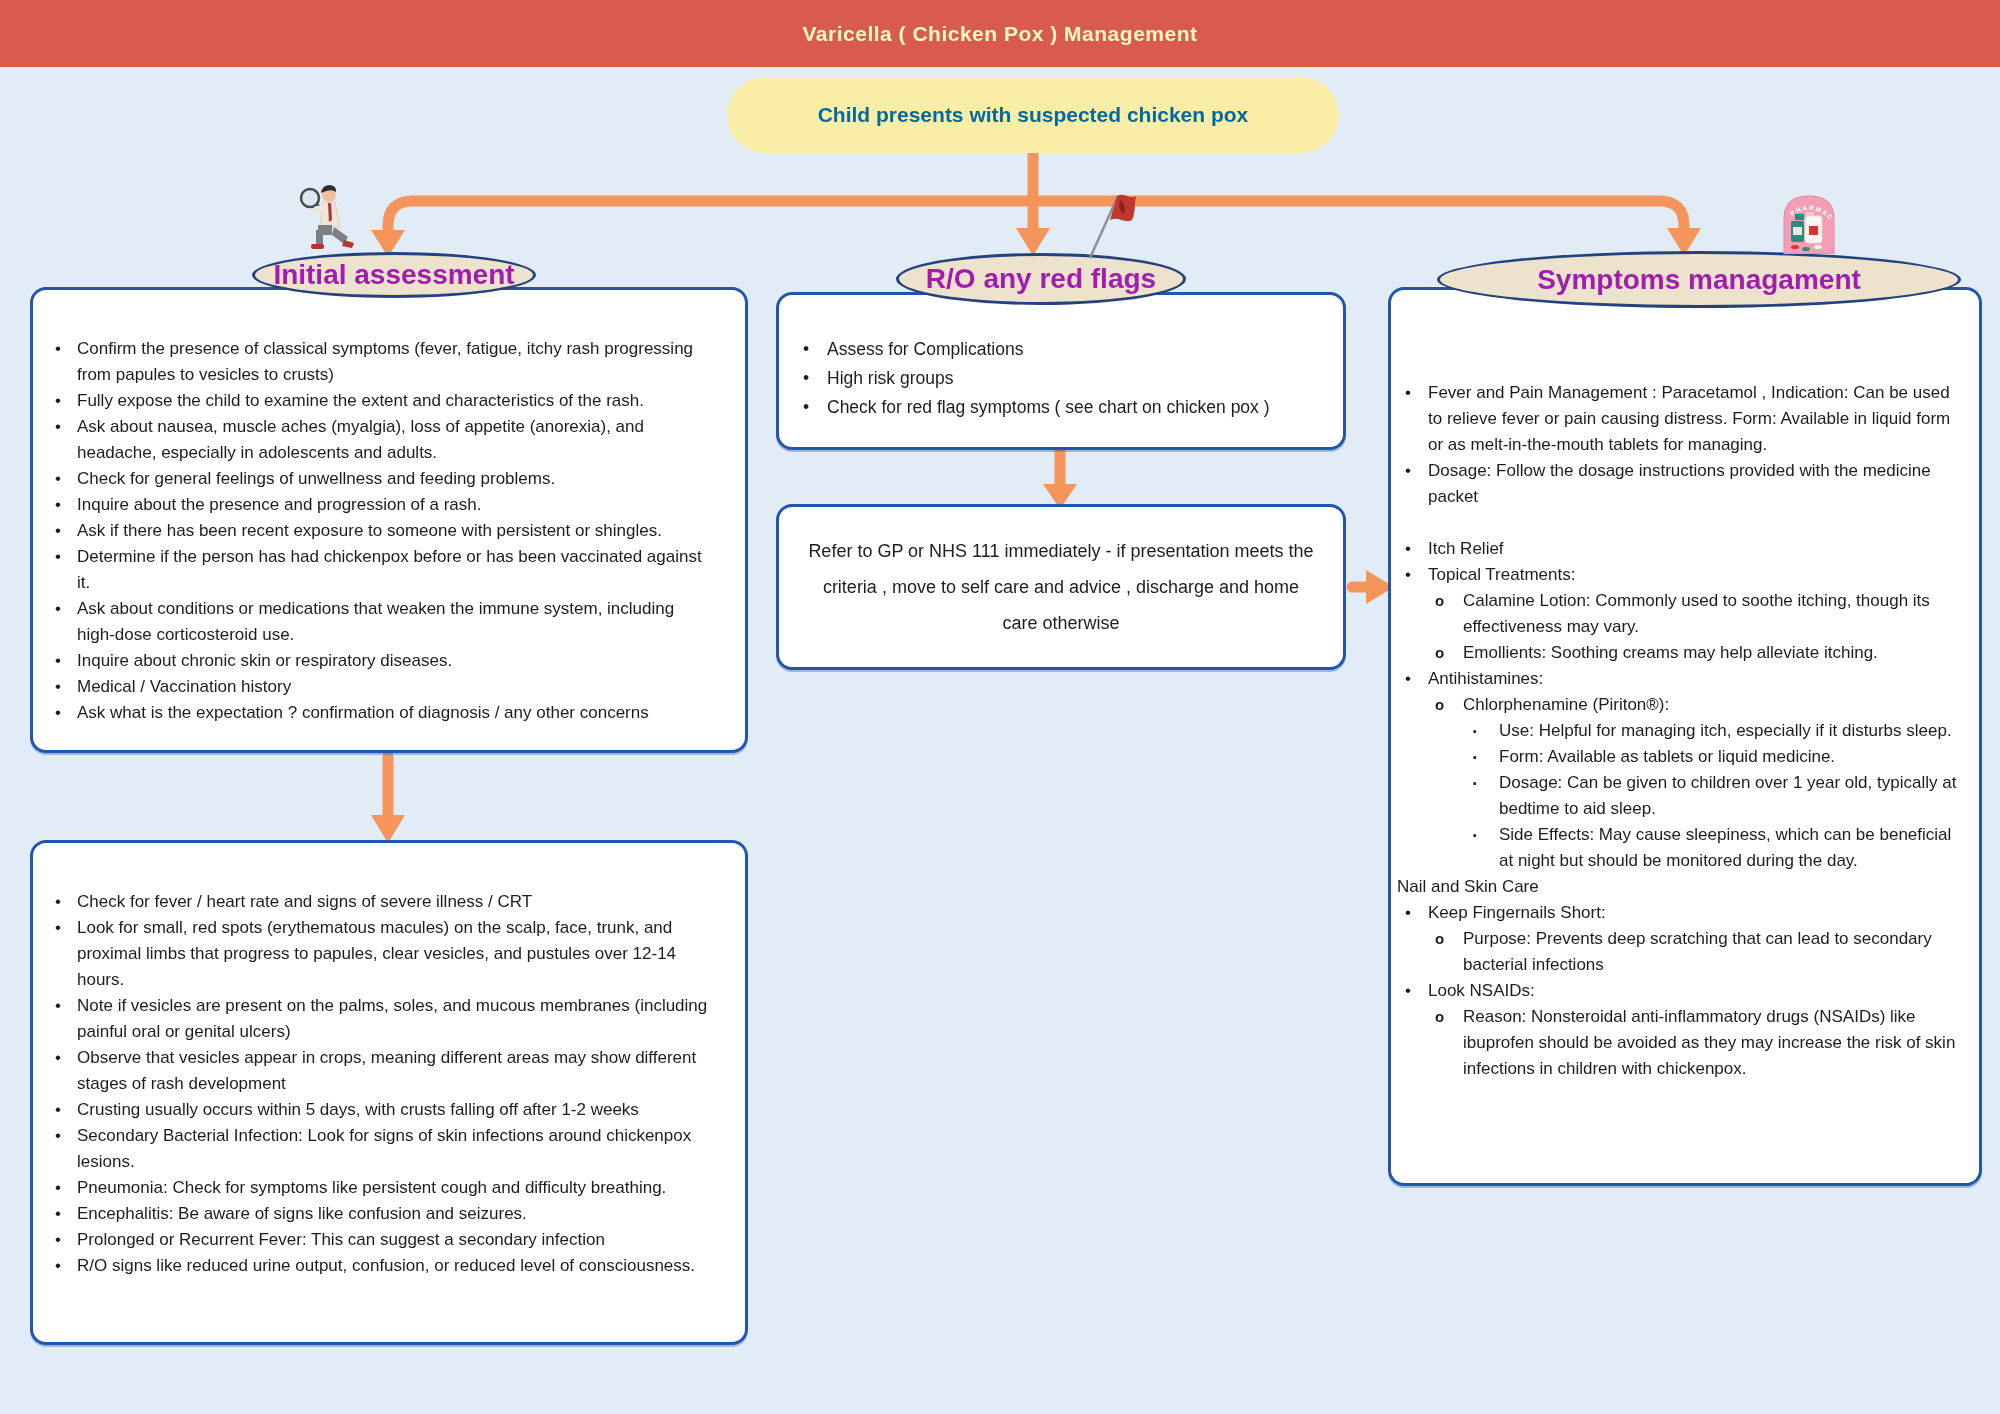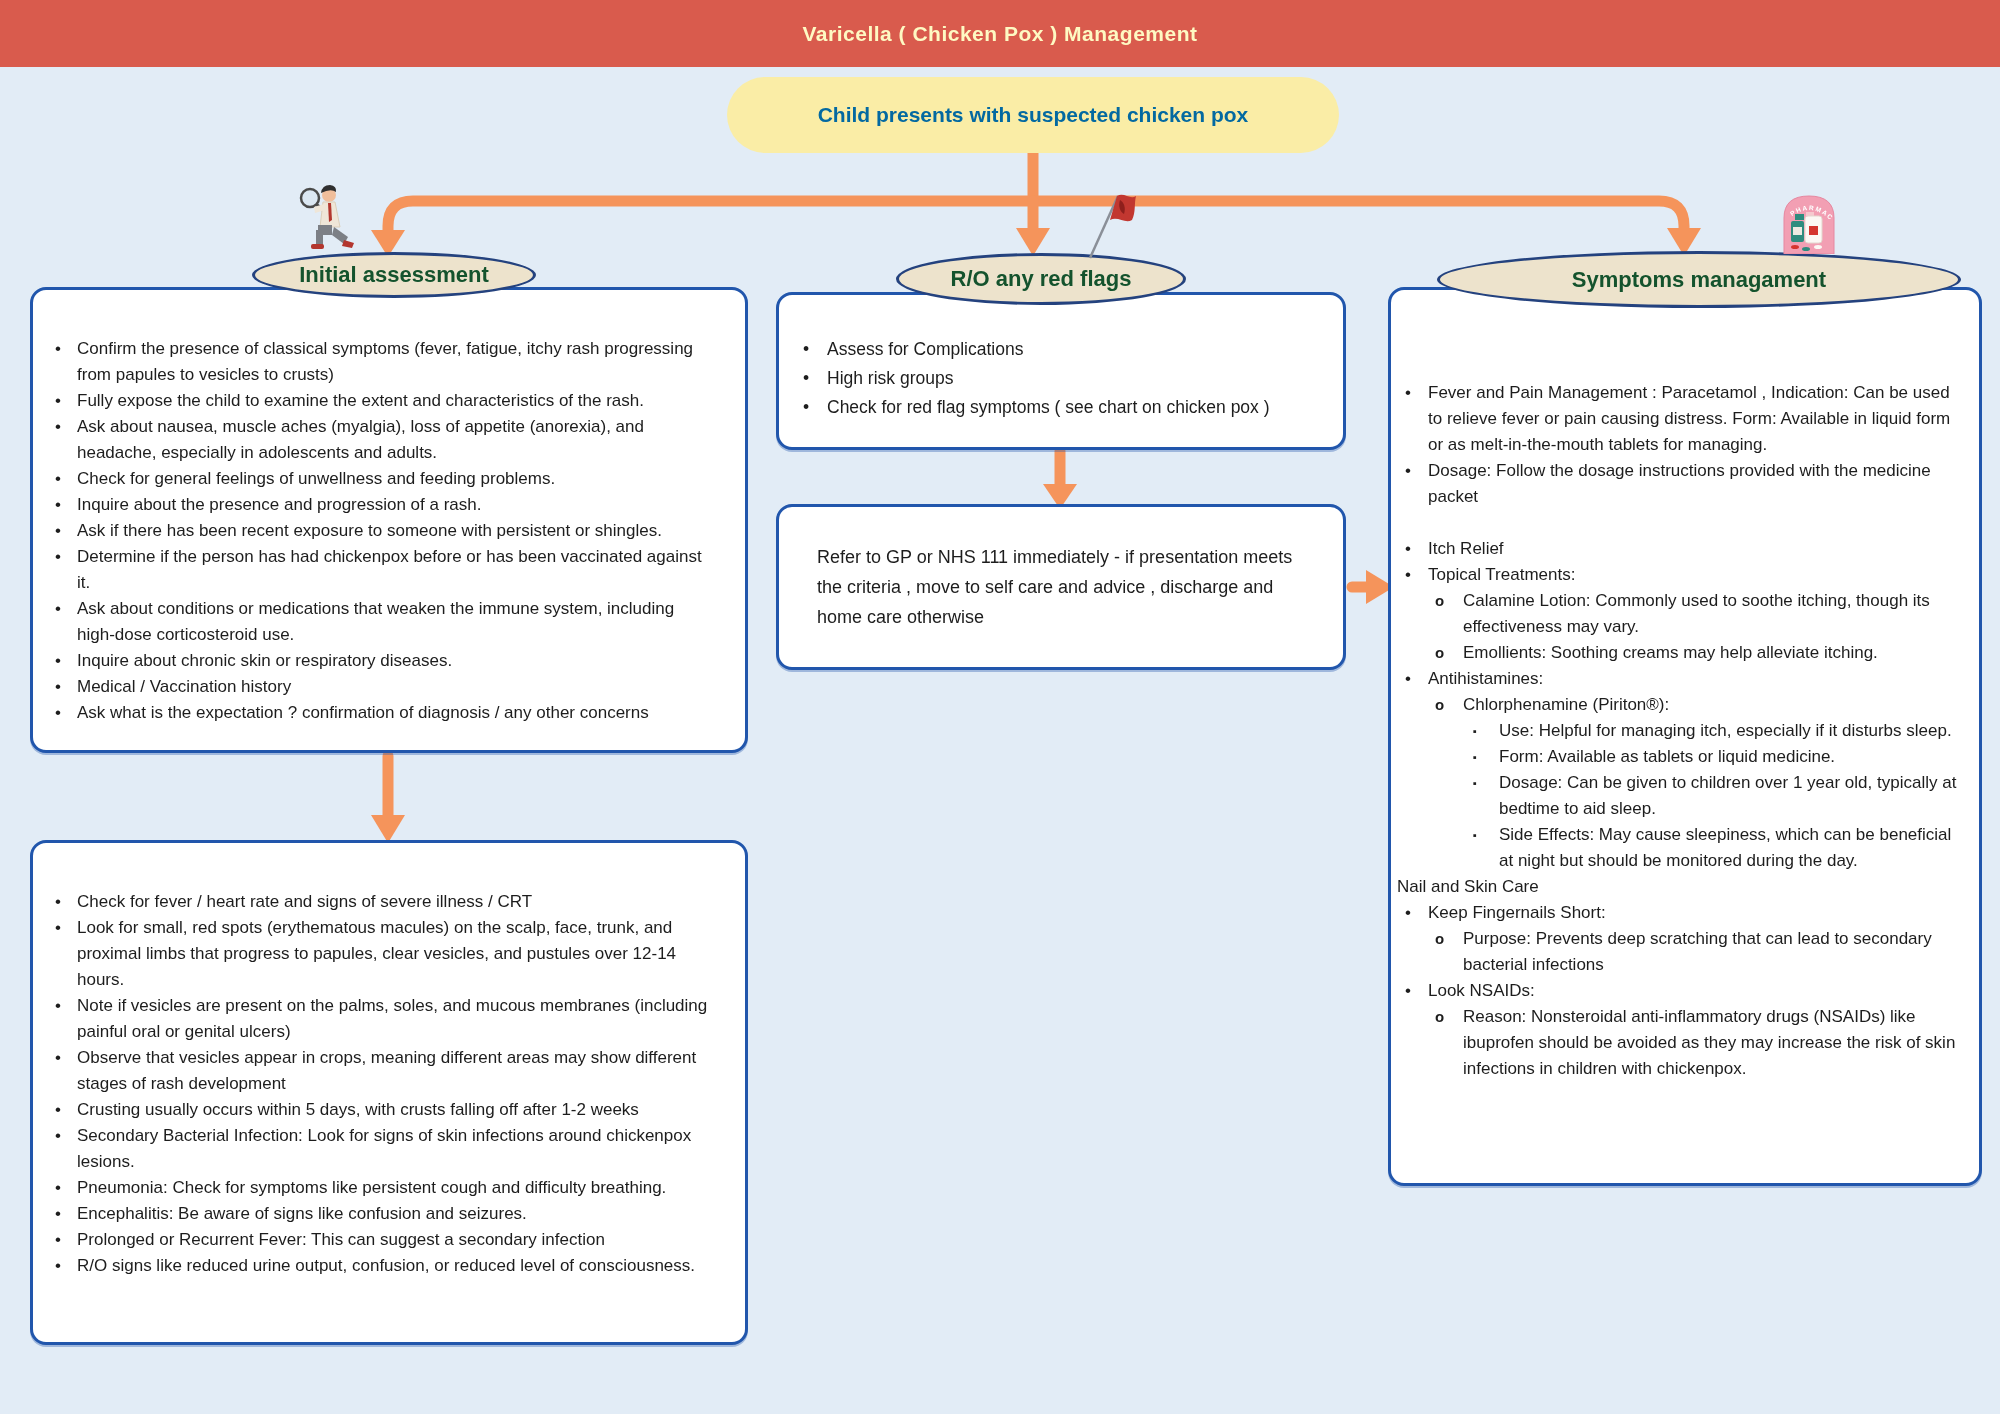"Initial assessment" .oval .lbl { color: #14532d -> #a21caf; font-size: 22px -> 28px }
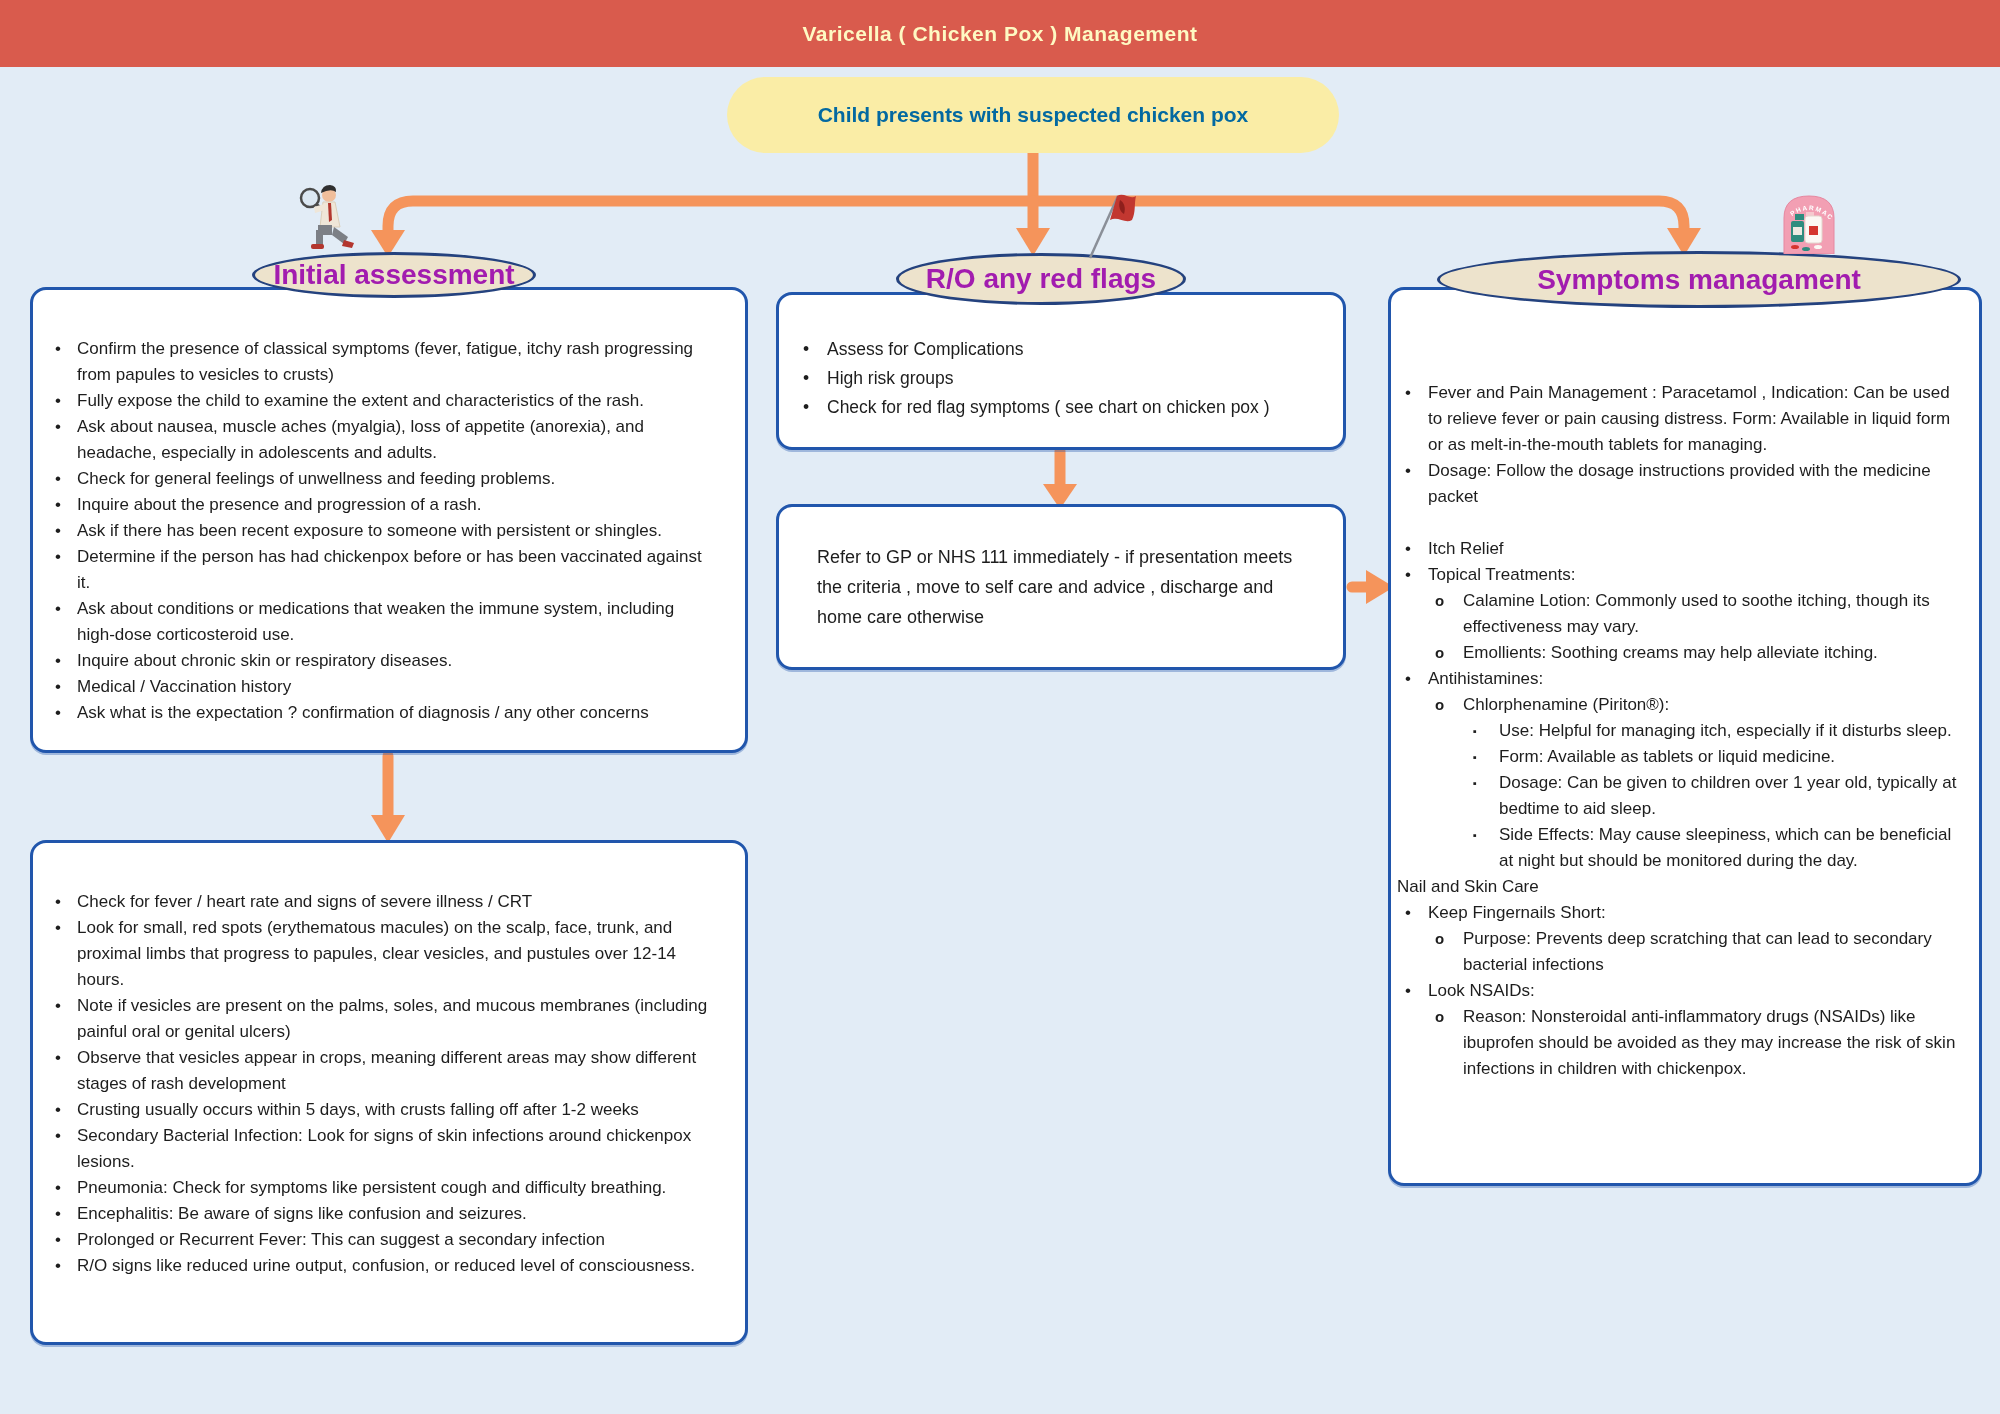"Refer to GP or NHS" .referral { line-height: 30px -> 36px; margin-left: 12px -> none; text-align: left -> center }
